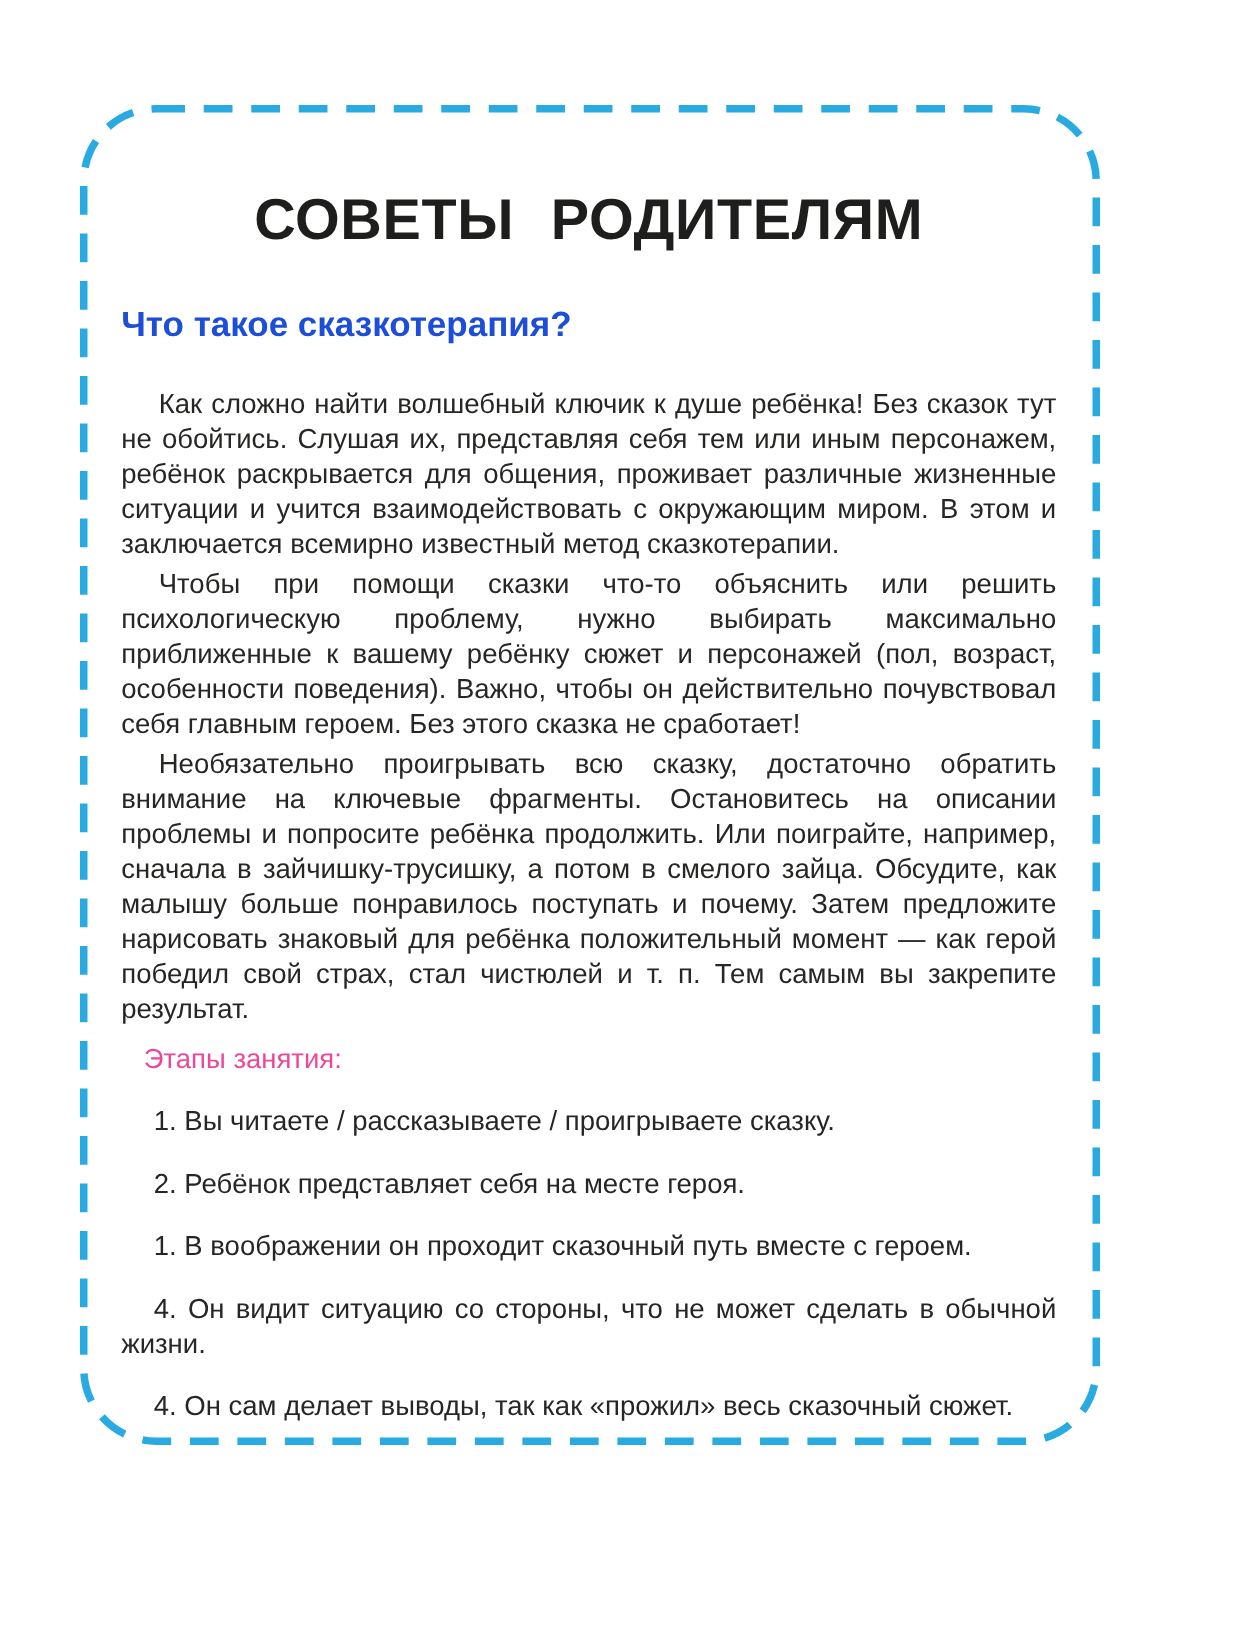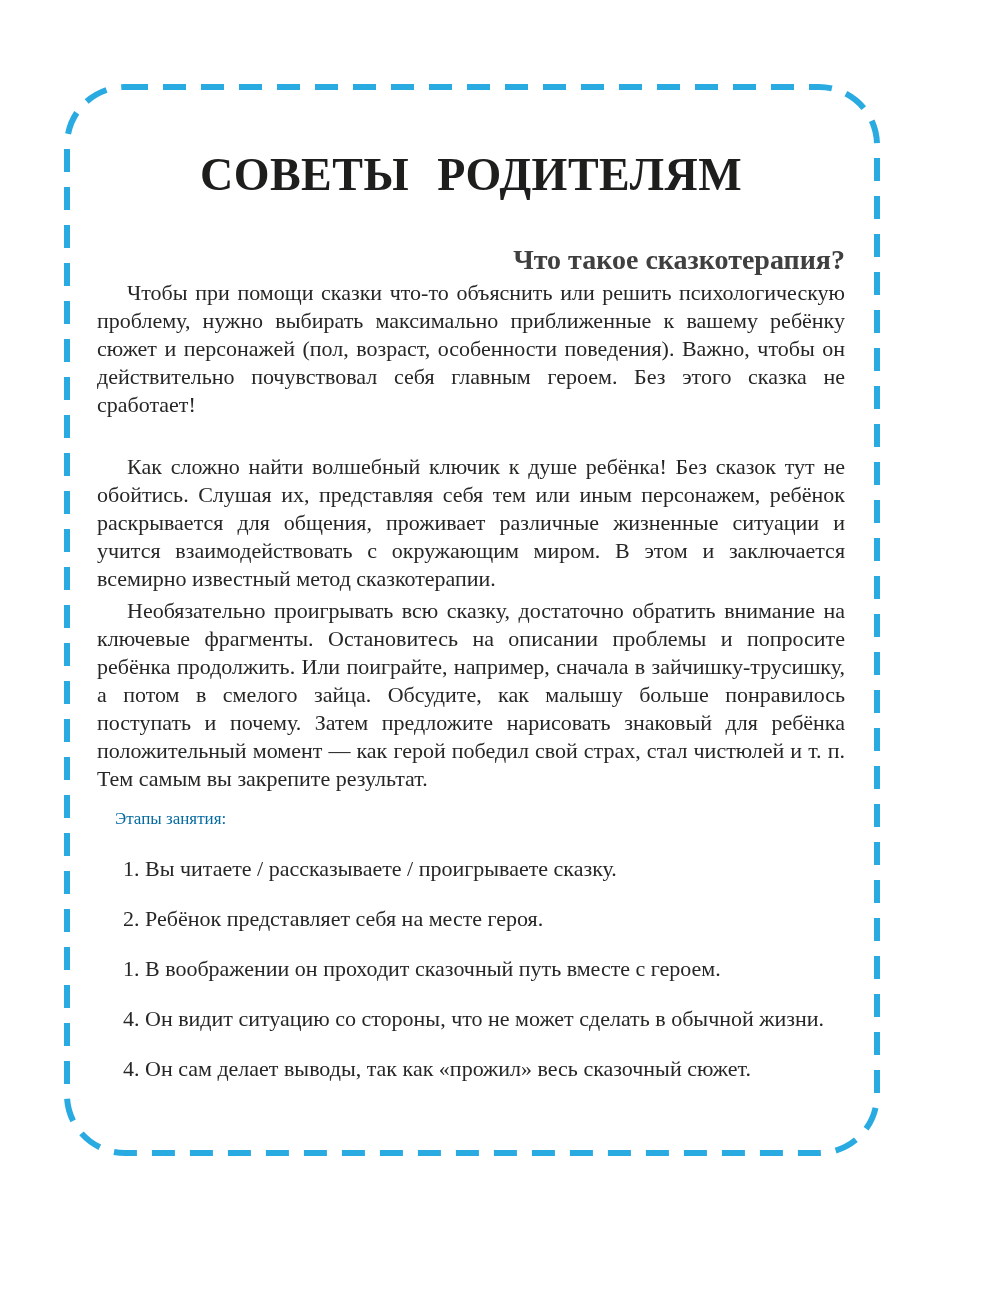"СОВЕТЫ РОДИТЕЛЯМ" .page { font-family: Liberation Serif, serif -> Liberation Sans, sans-serif }
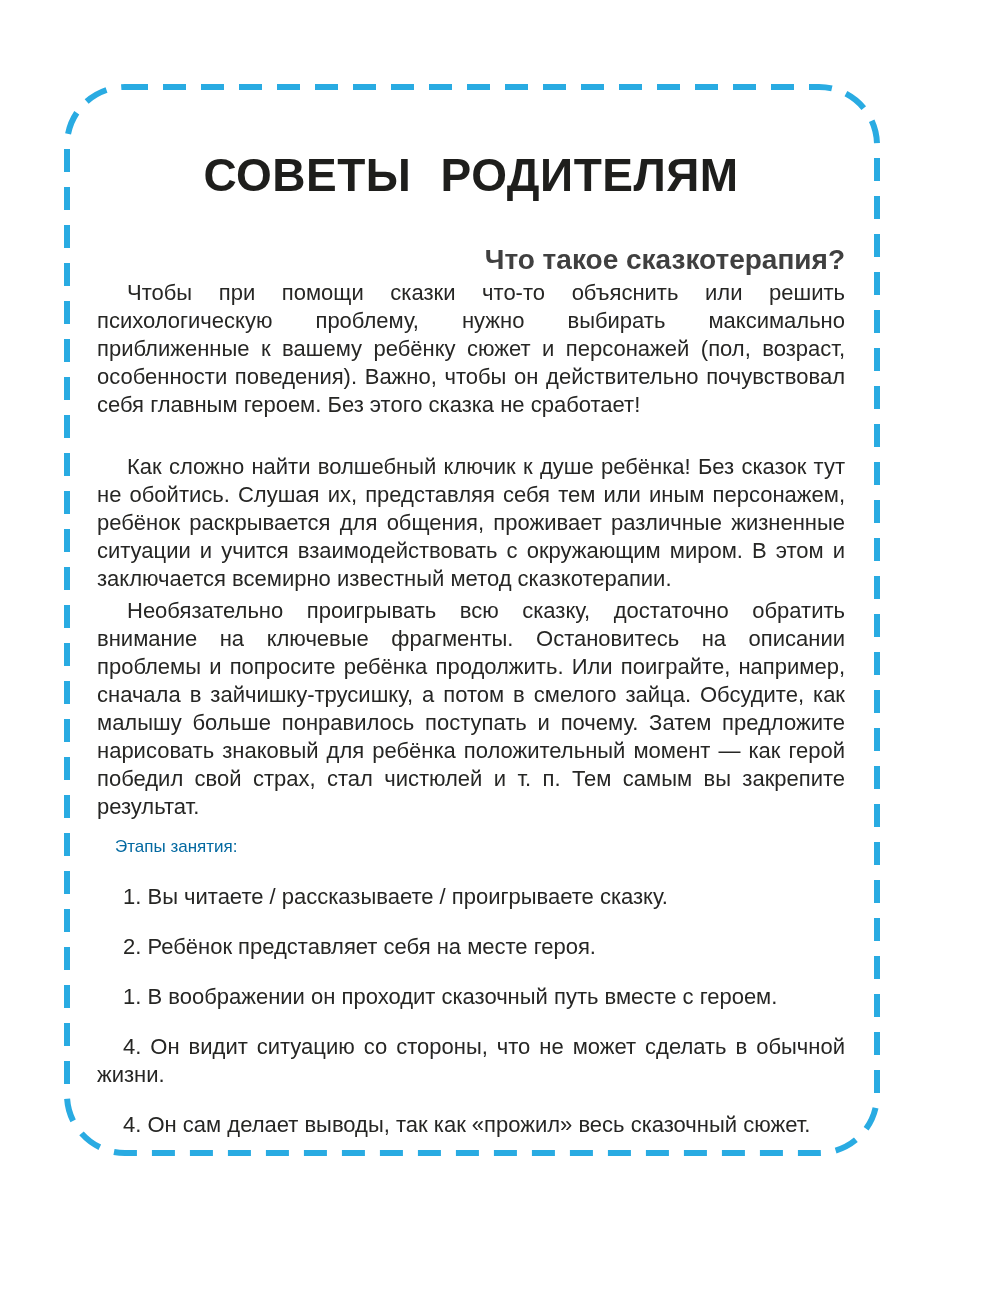"Что такое сказкотерапия?" h2.section-subtitle { color: #404040 -> #1d4ed8; text-align: right -> left }
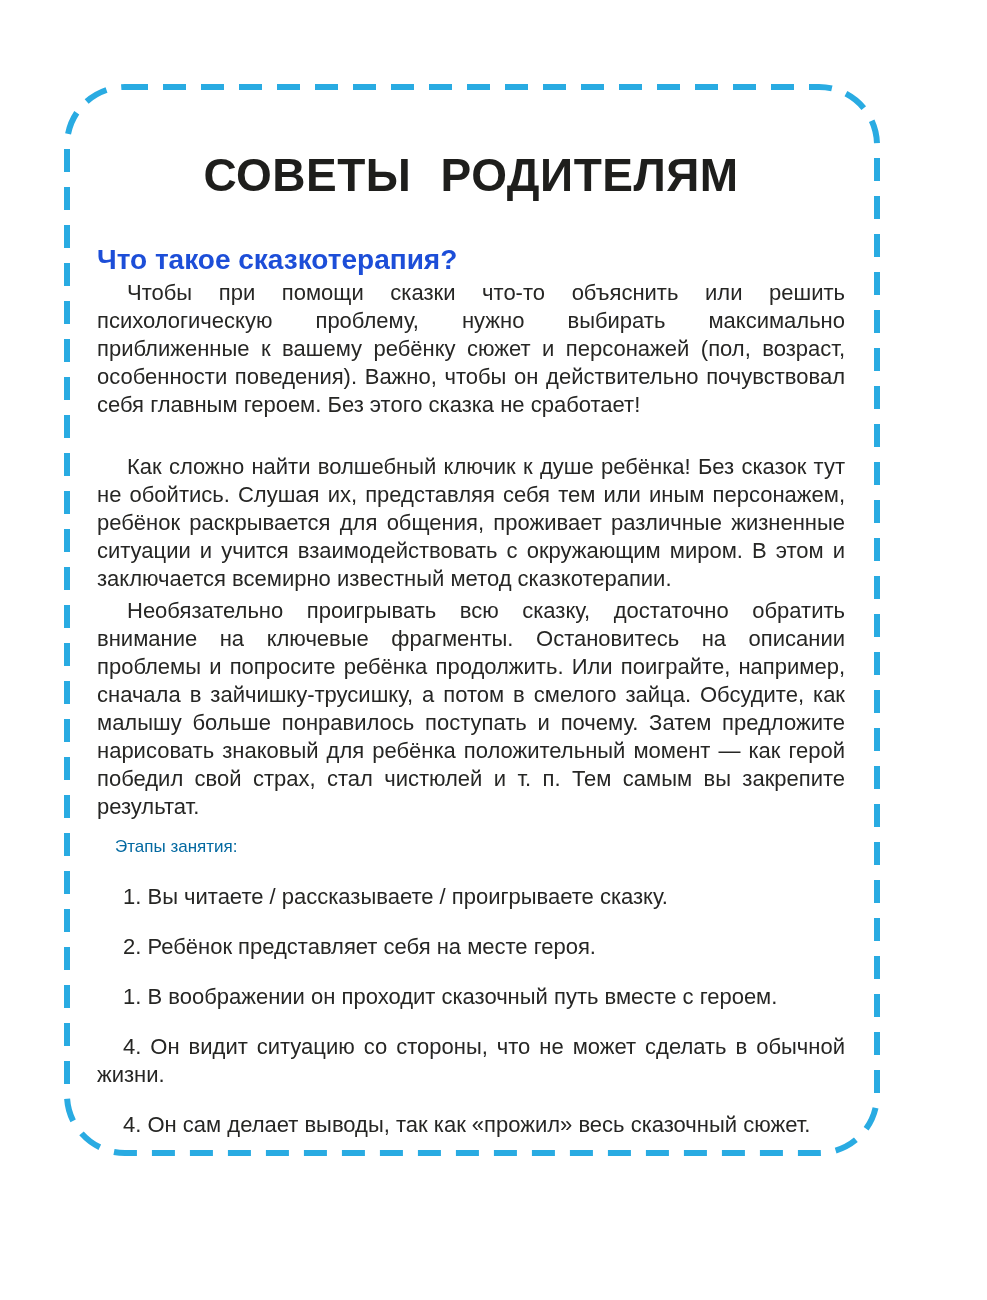"Чтобы при помощи сказки что-то" p.body-para { order: before "Как сложно найти волшебный ключик" -> after "Как сложно найти волшебный ключик" }
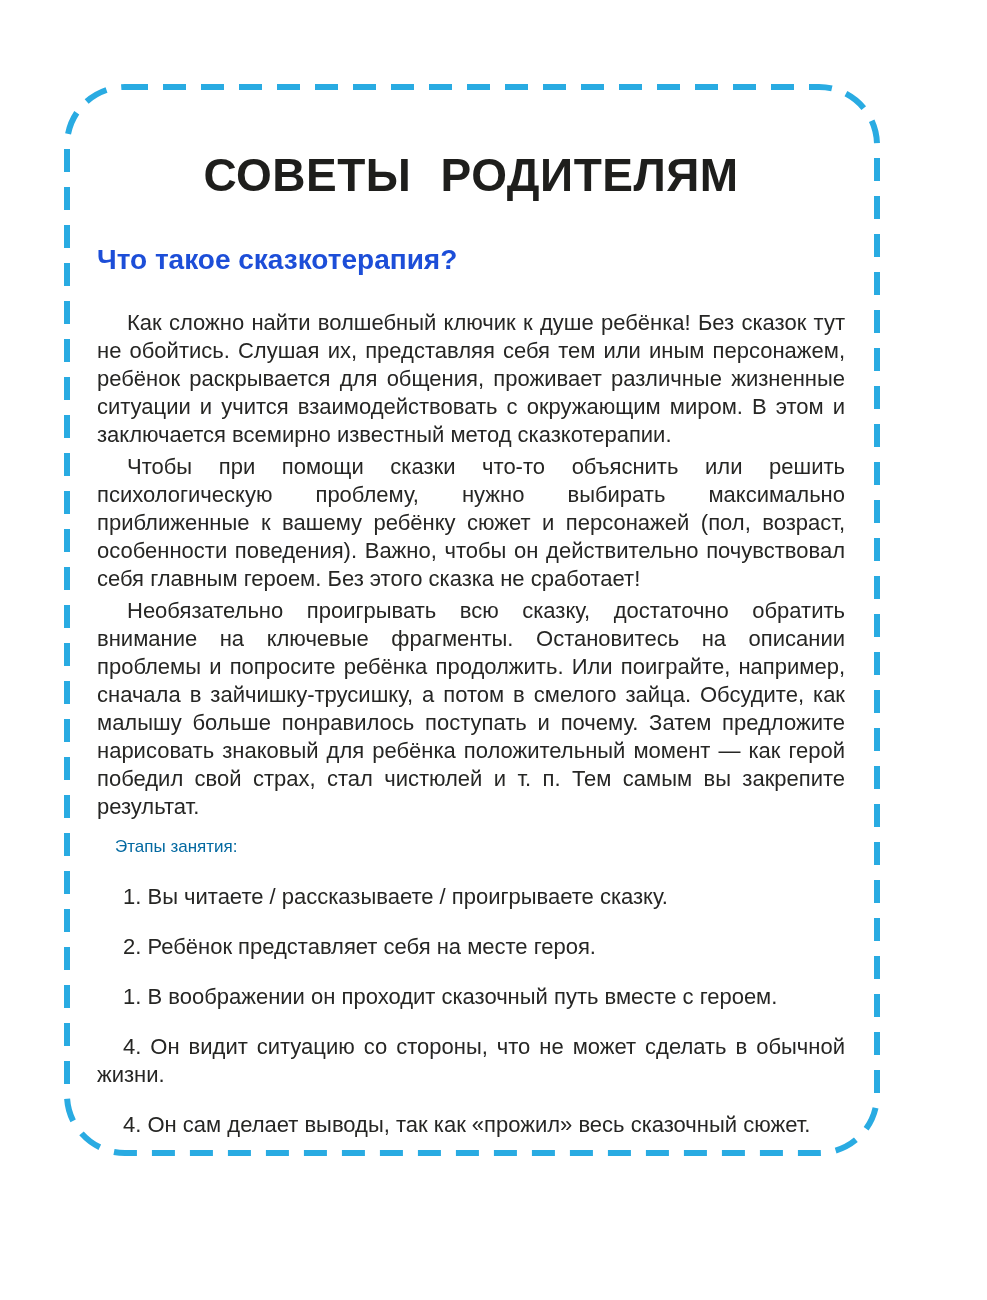"Этапы занятия:" p.stages-heading { color: #0369a1 -> #ec4899; font-size: 17px -> 22px }
